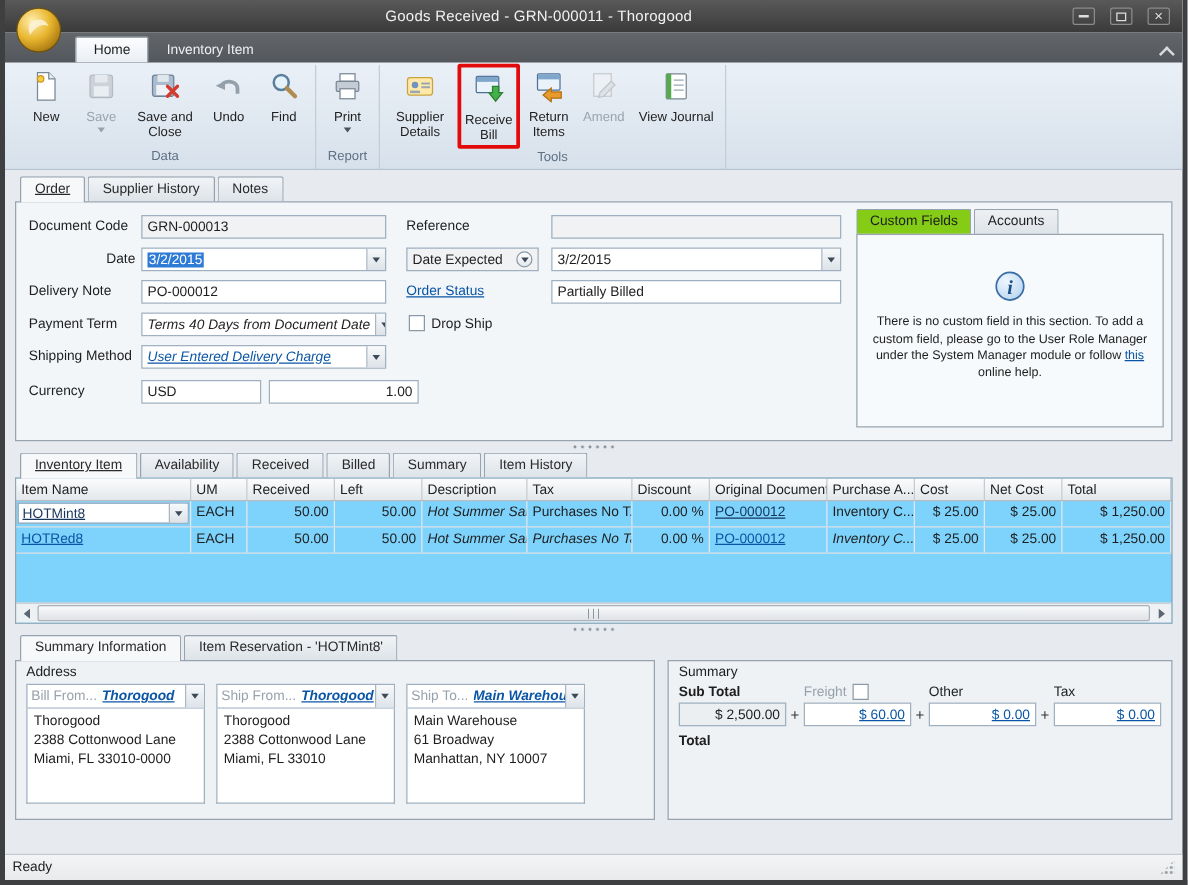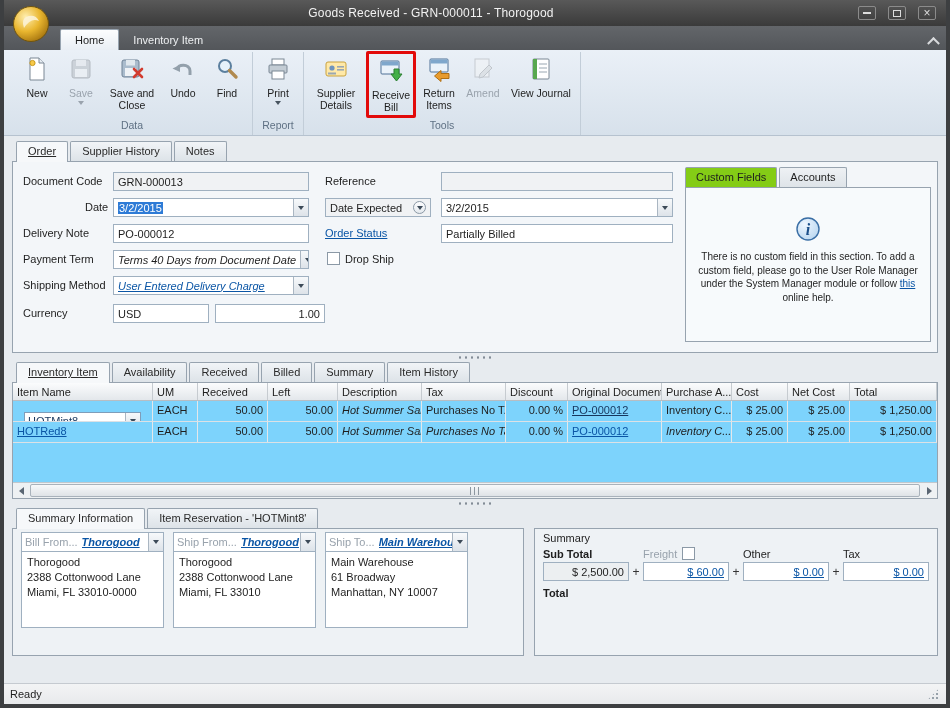"1.00" div.ff { width: 110px -> 120px }
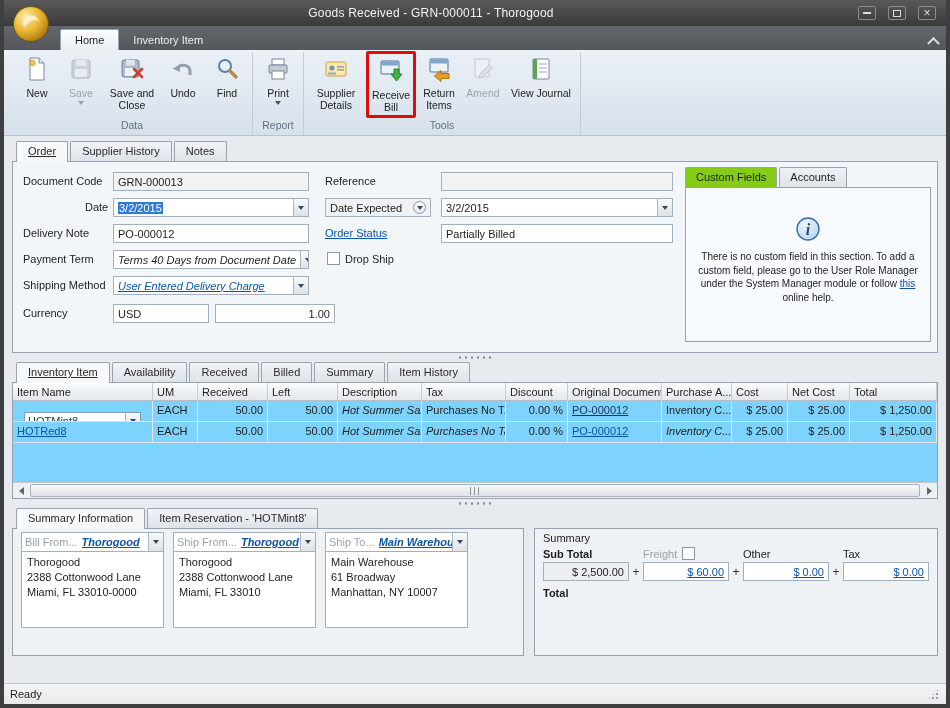"HOTMint8" div.gc { padding: 10px -> 0 }
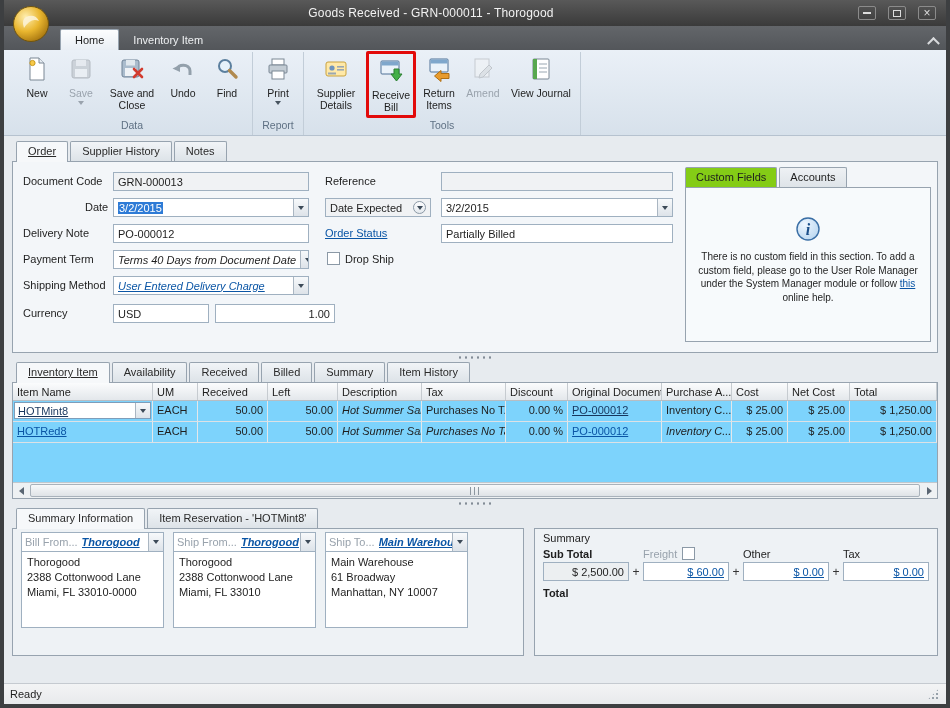"Address" div.gbox-label { html: none -> <div>Address</div> }
